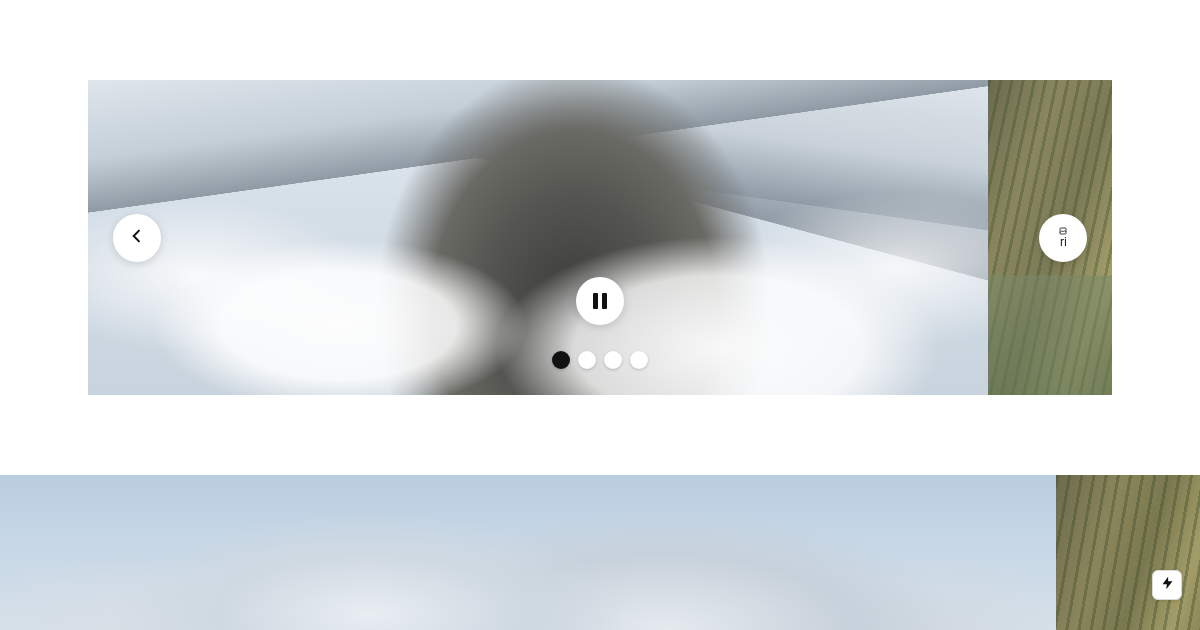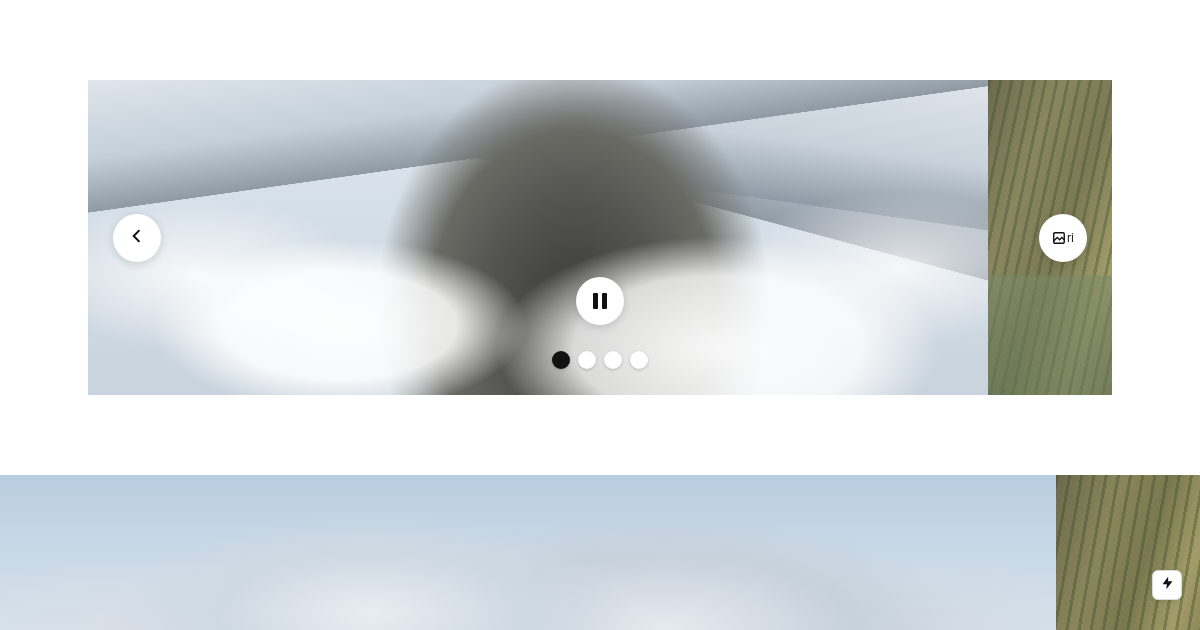"ri" .broken-img { flex-direction: none -> column }
